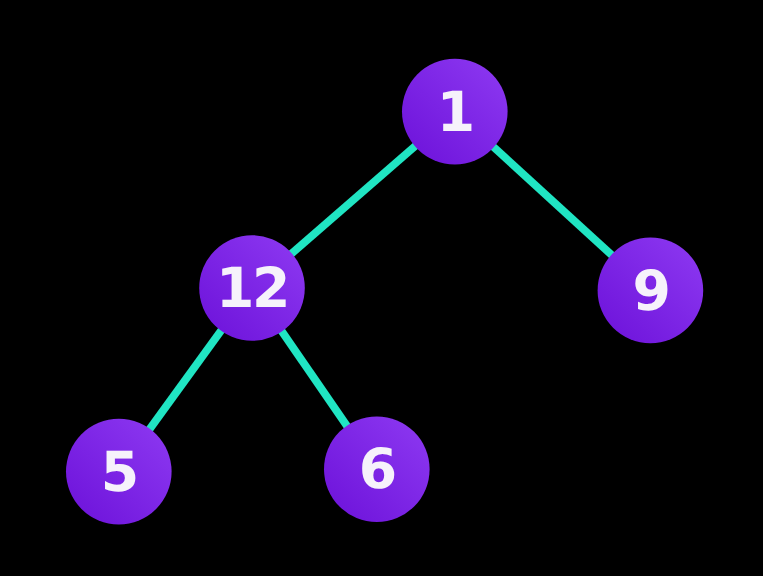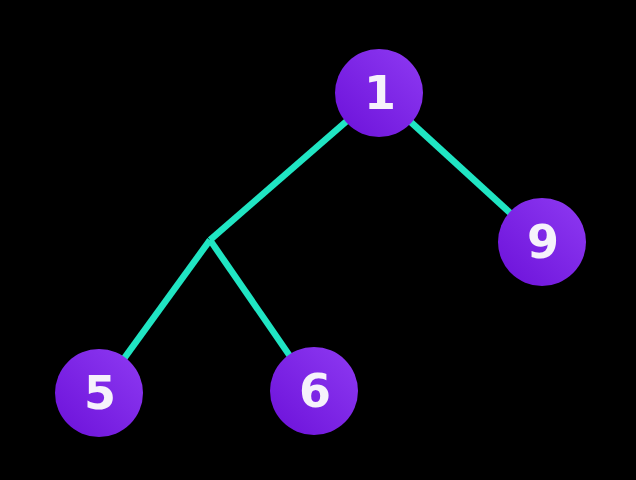"12" div.node { html: none -> <div> <span>12</span> </div> }
